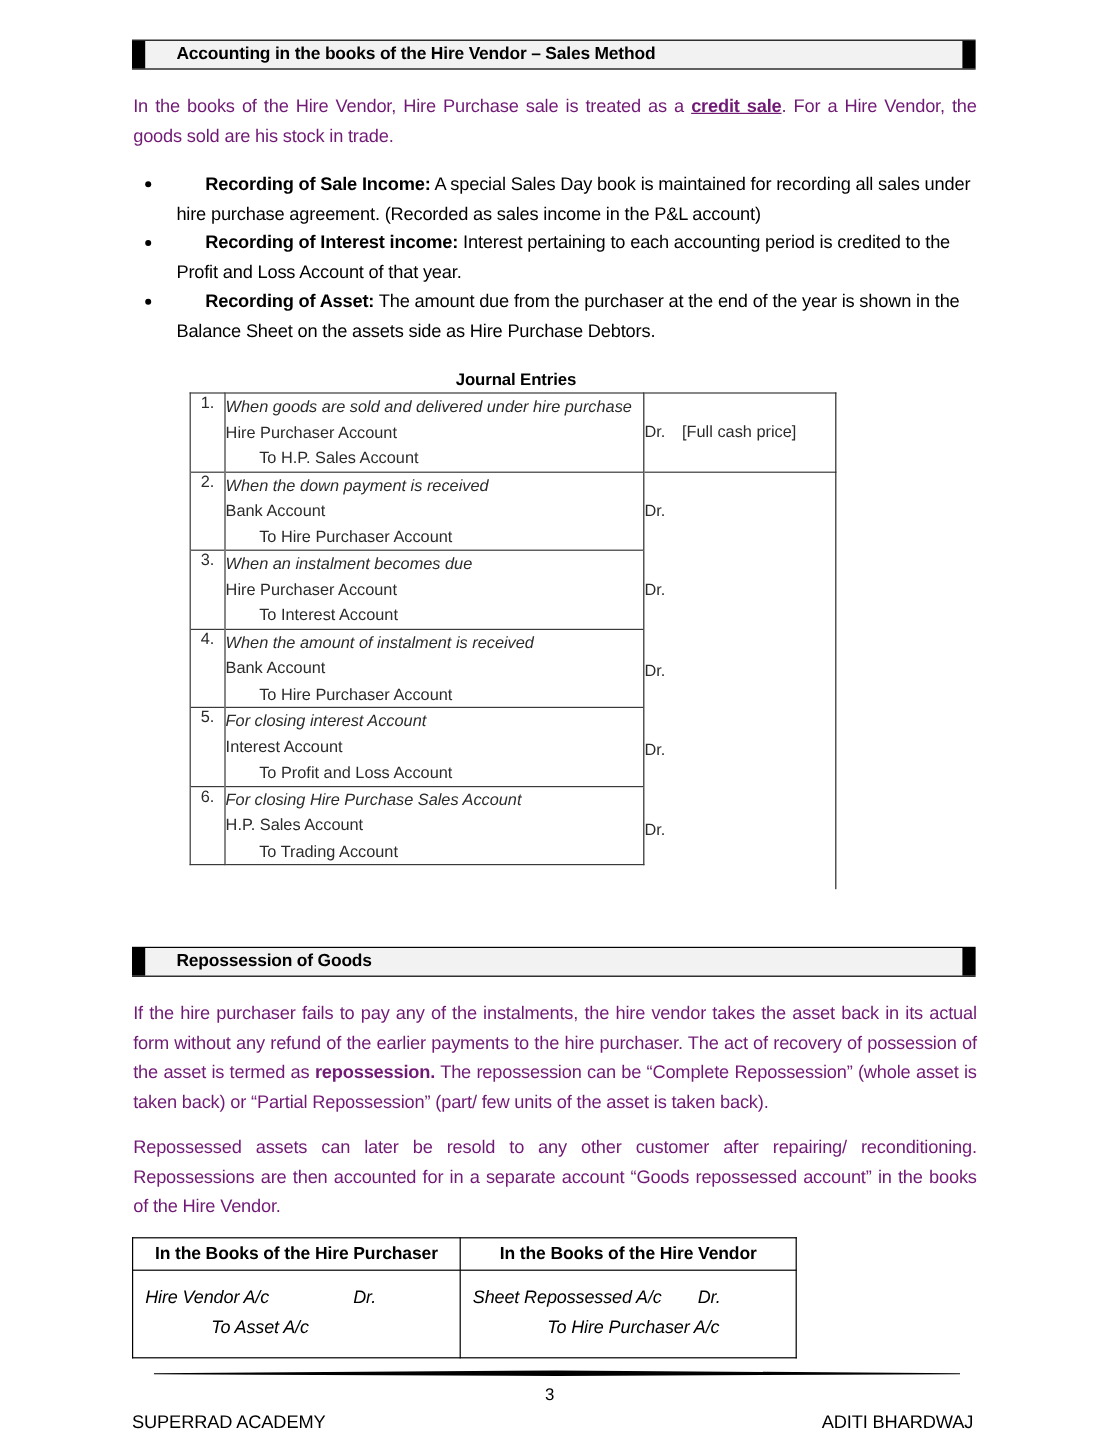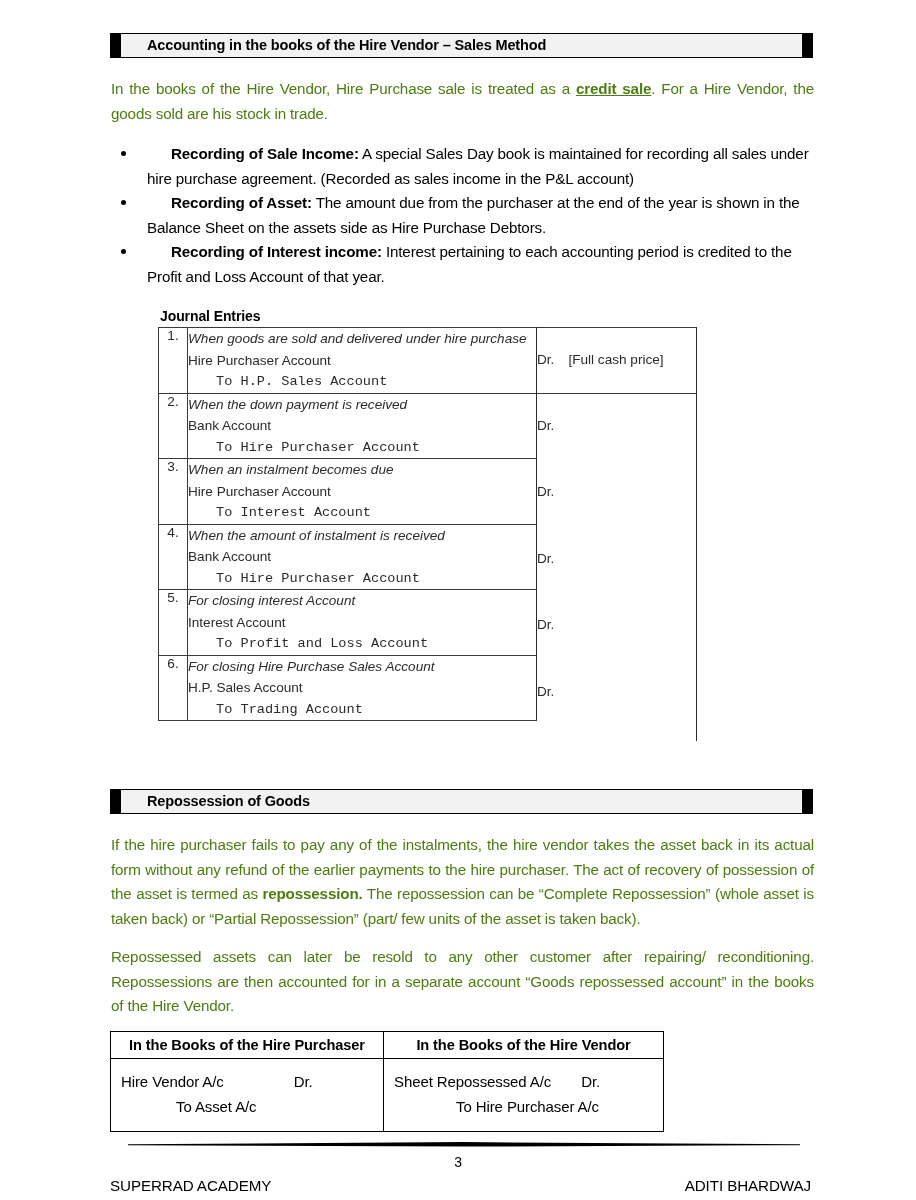"In the books of the Hire Vendor," .para { color: #4d7c0f -> #701a75 }
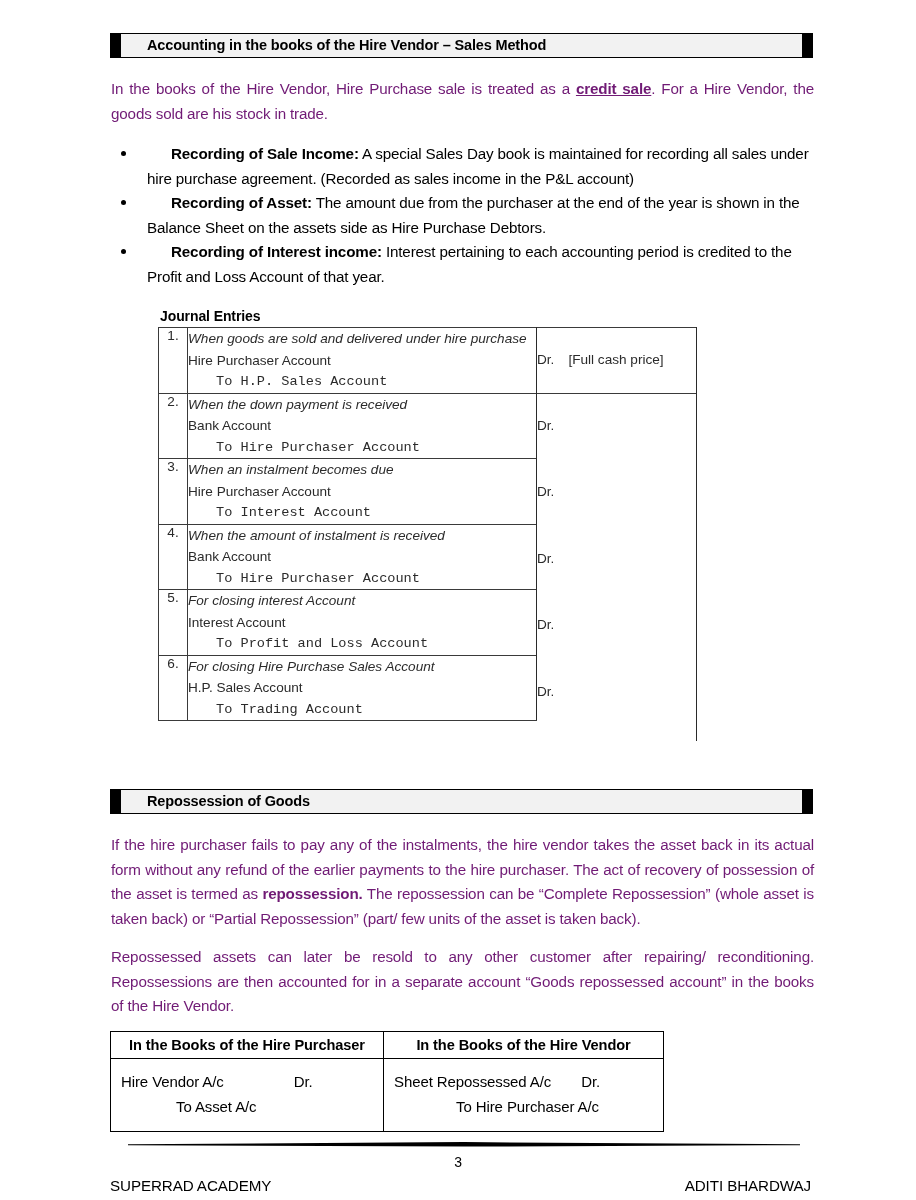"Recording of Asset: The amount" div.bullet-row { order: before "Recording of Interest income: Interest" -> after "Recording of Interest income: Interest" }
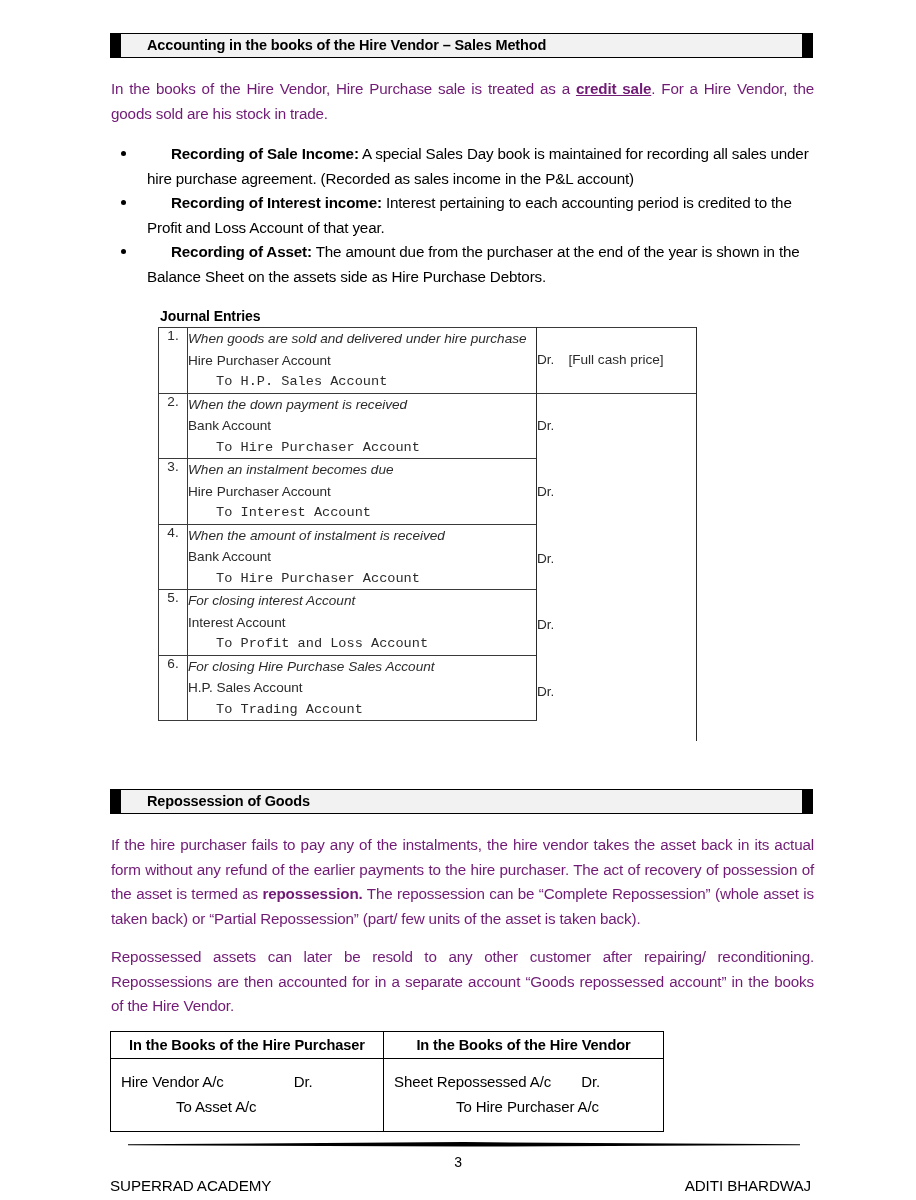"Journal Entries" .jtitle { text-align: left -> center }
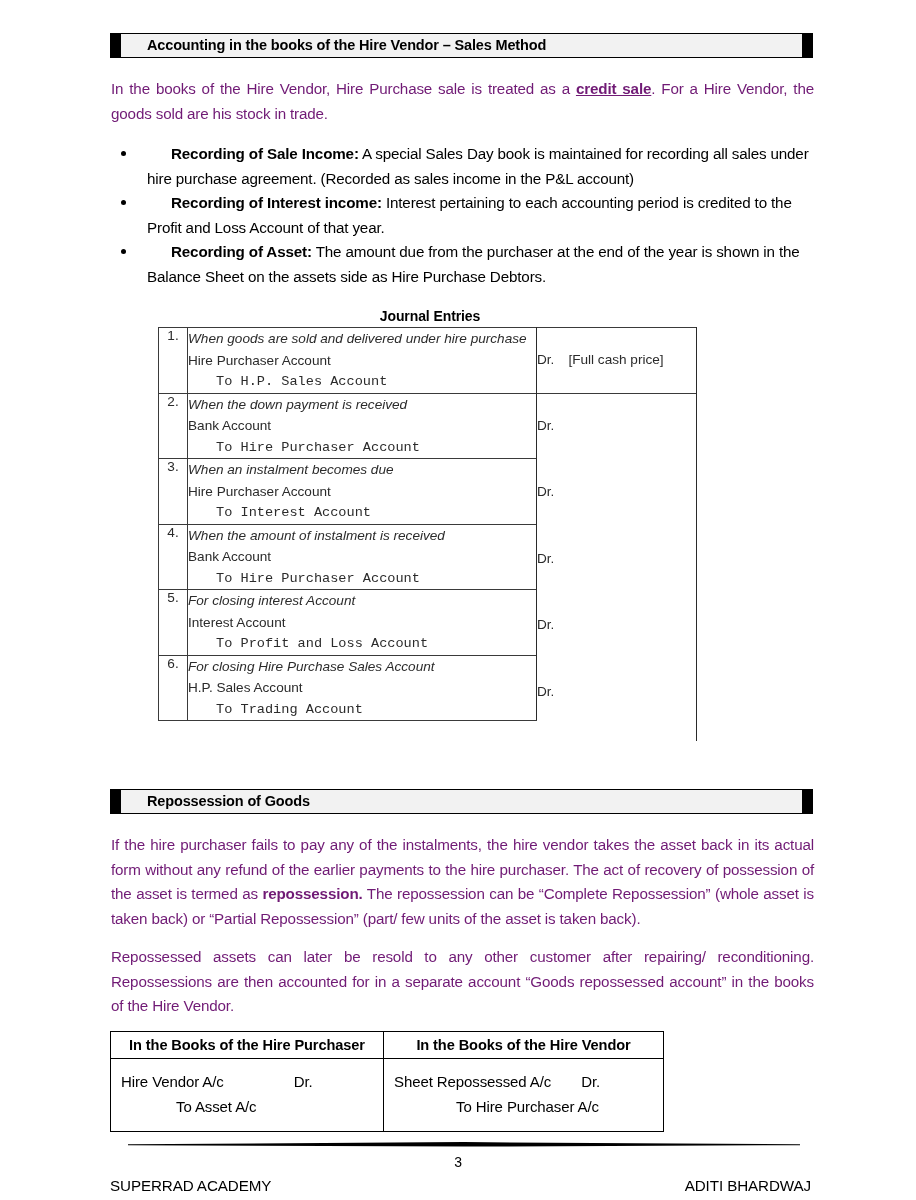"To H.P. Sales Account" .j-line.indent { font-family: Liberation Mono, monospace -> none }
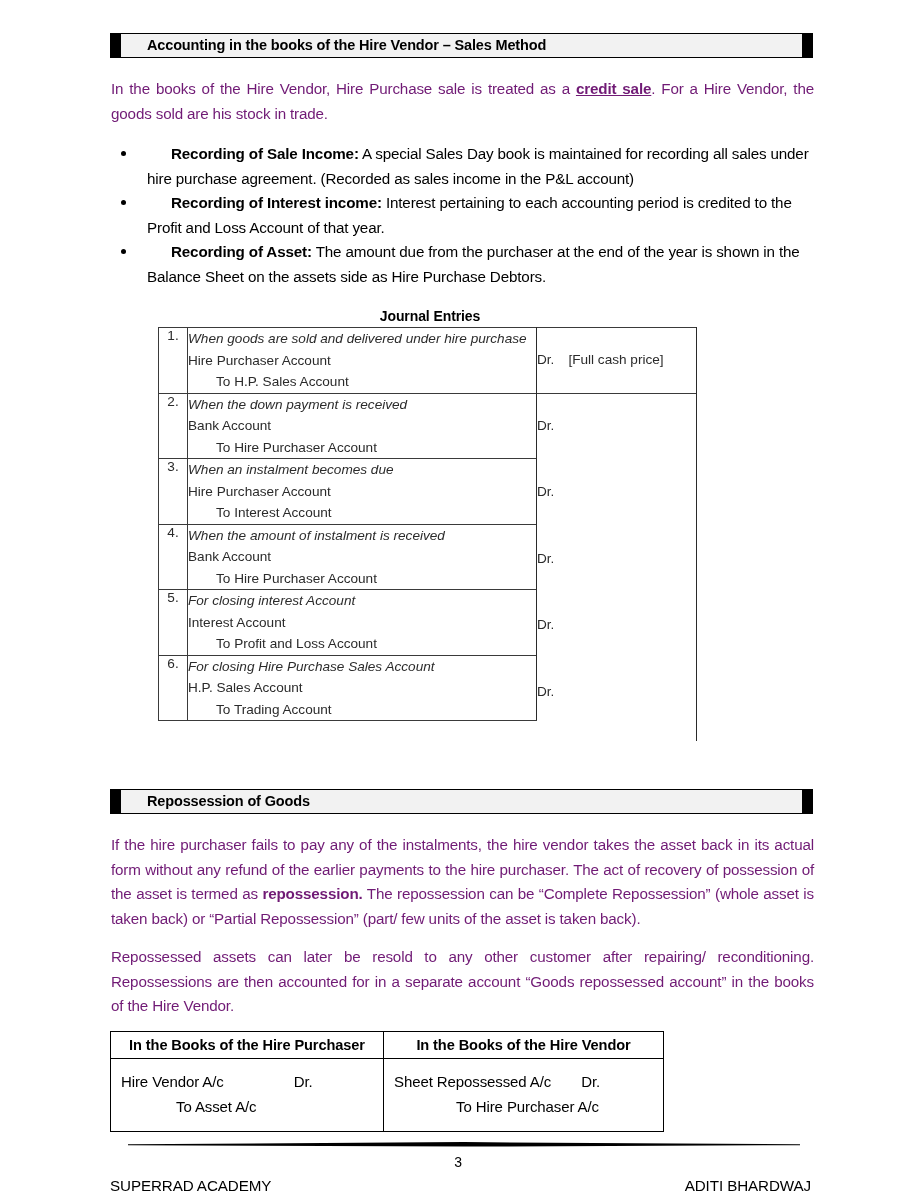"Hire Vendor A/c Dr." .btable td { font-style: none -> italic }
